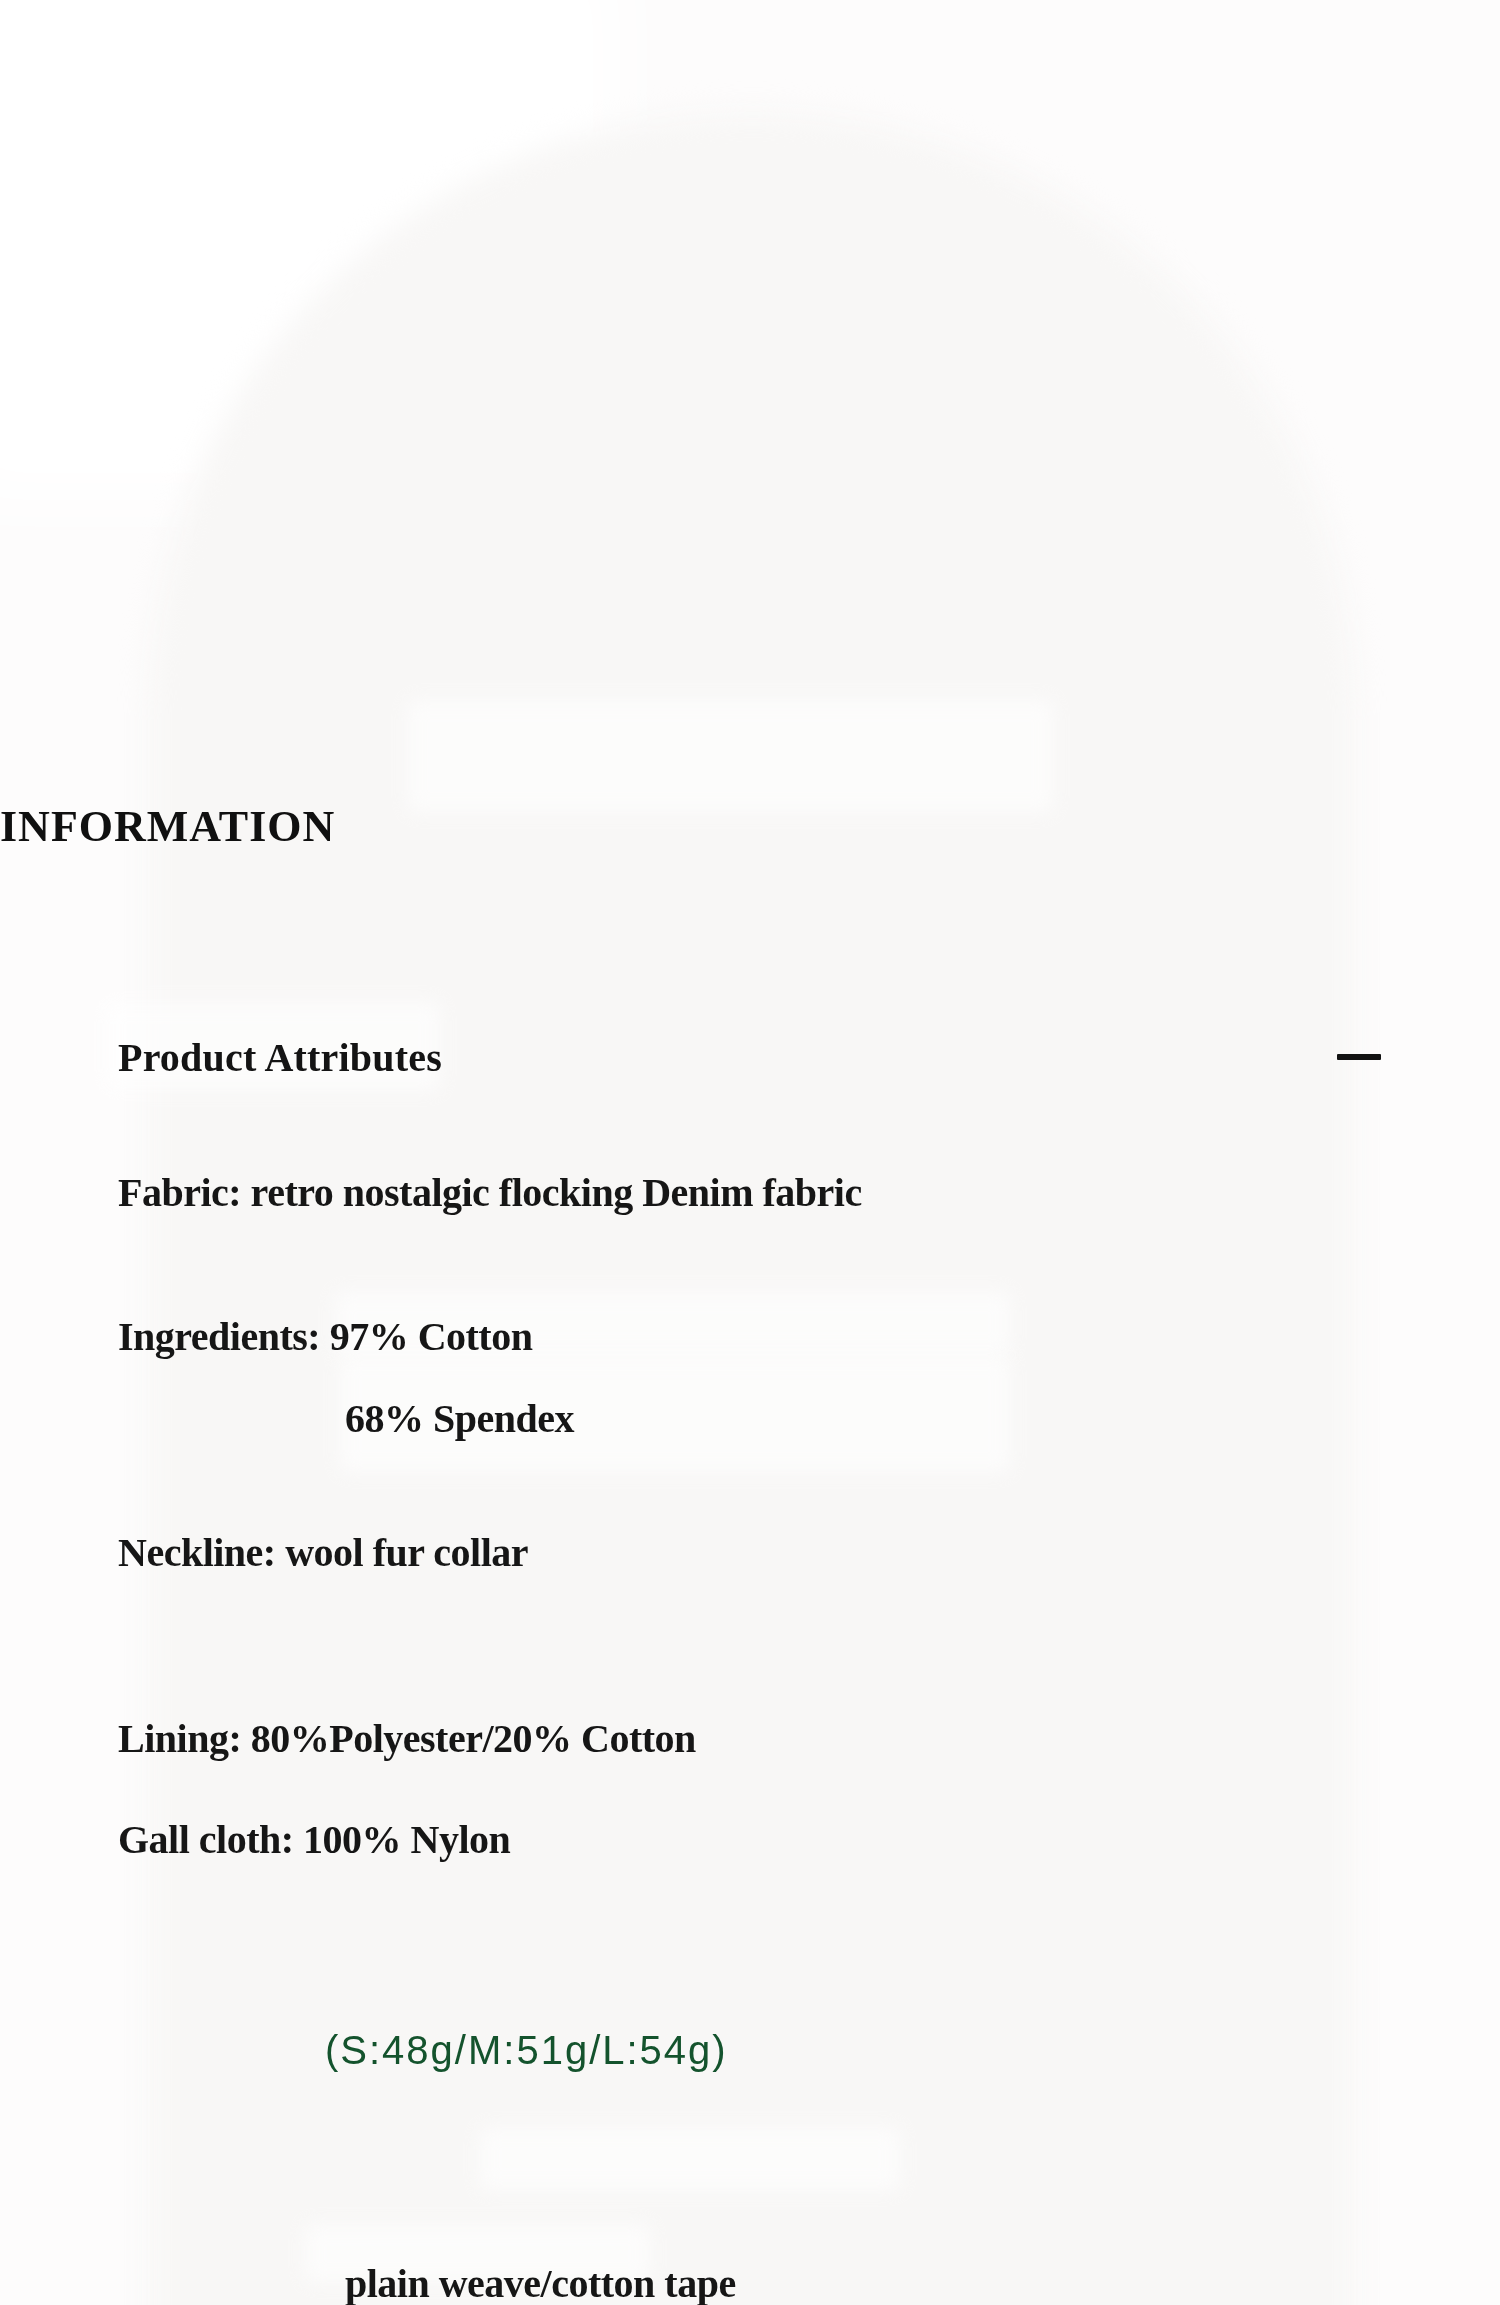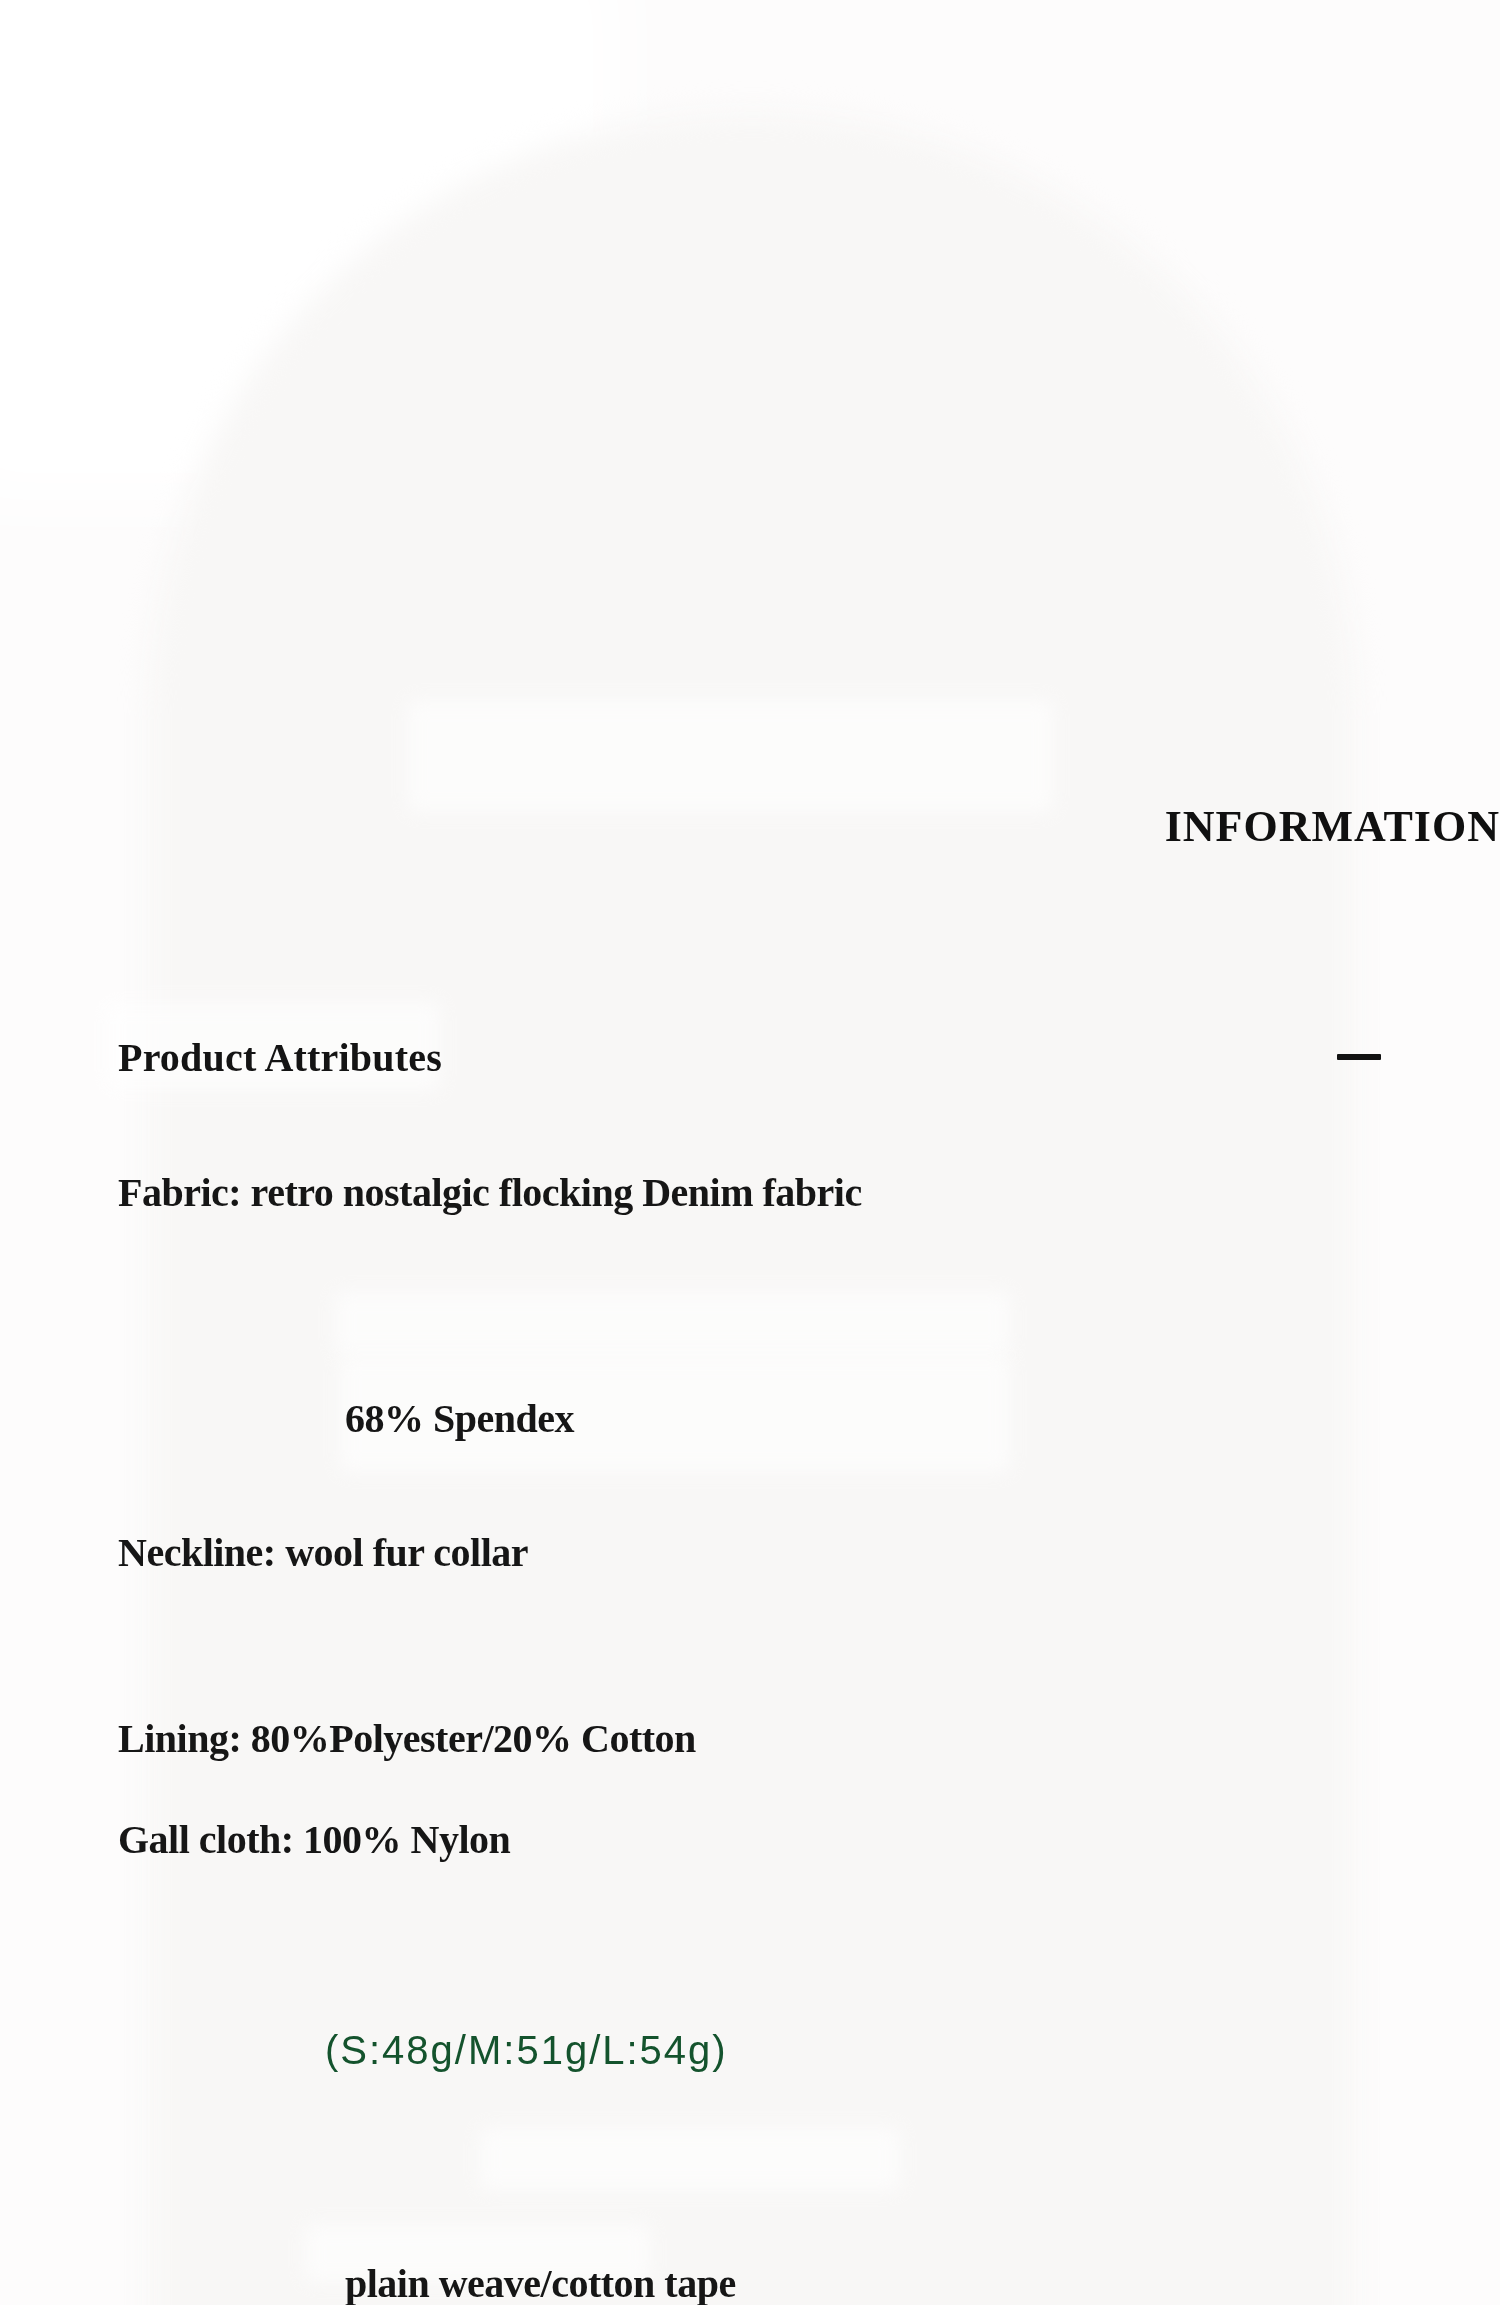"INFORMATION" .page-title { text-align: right -> left }
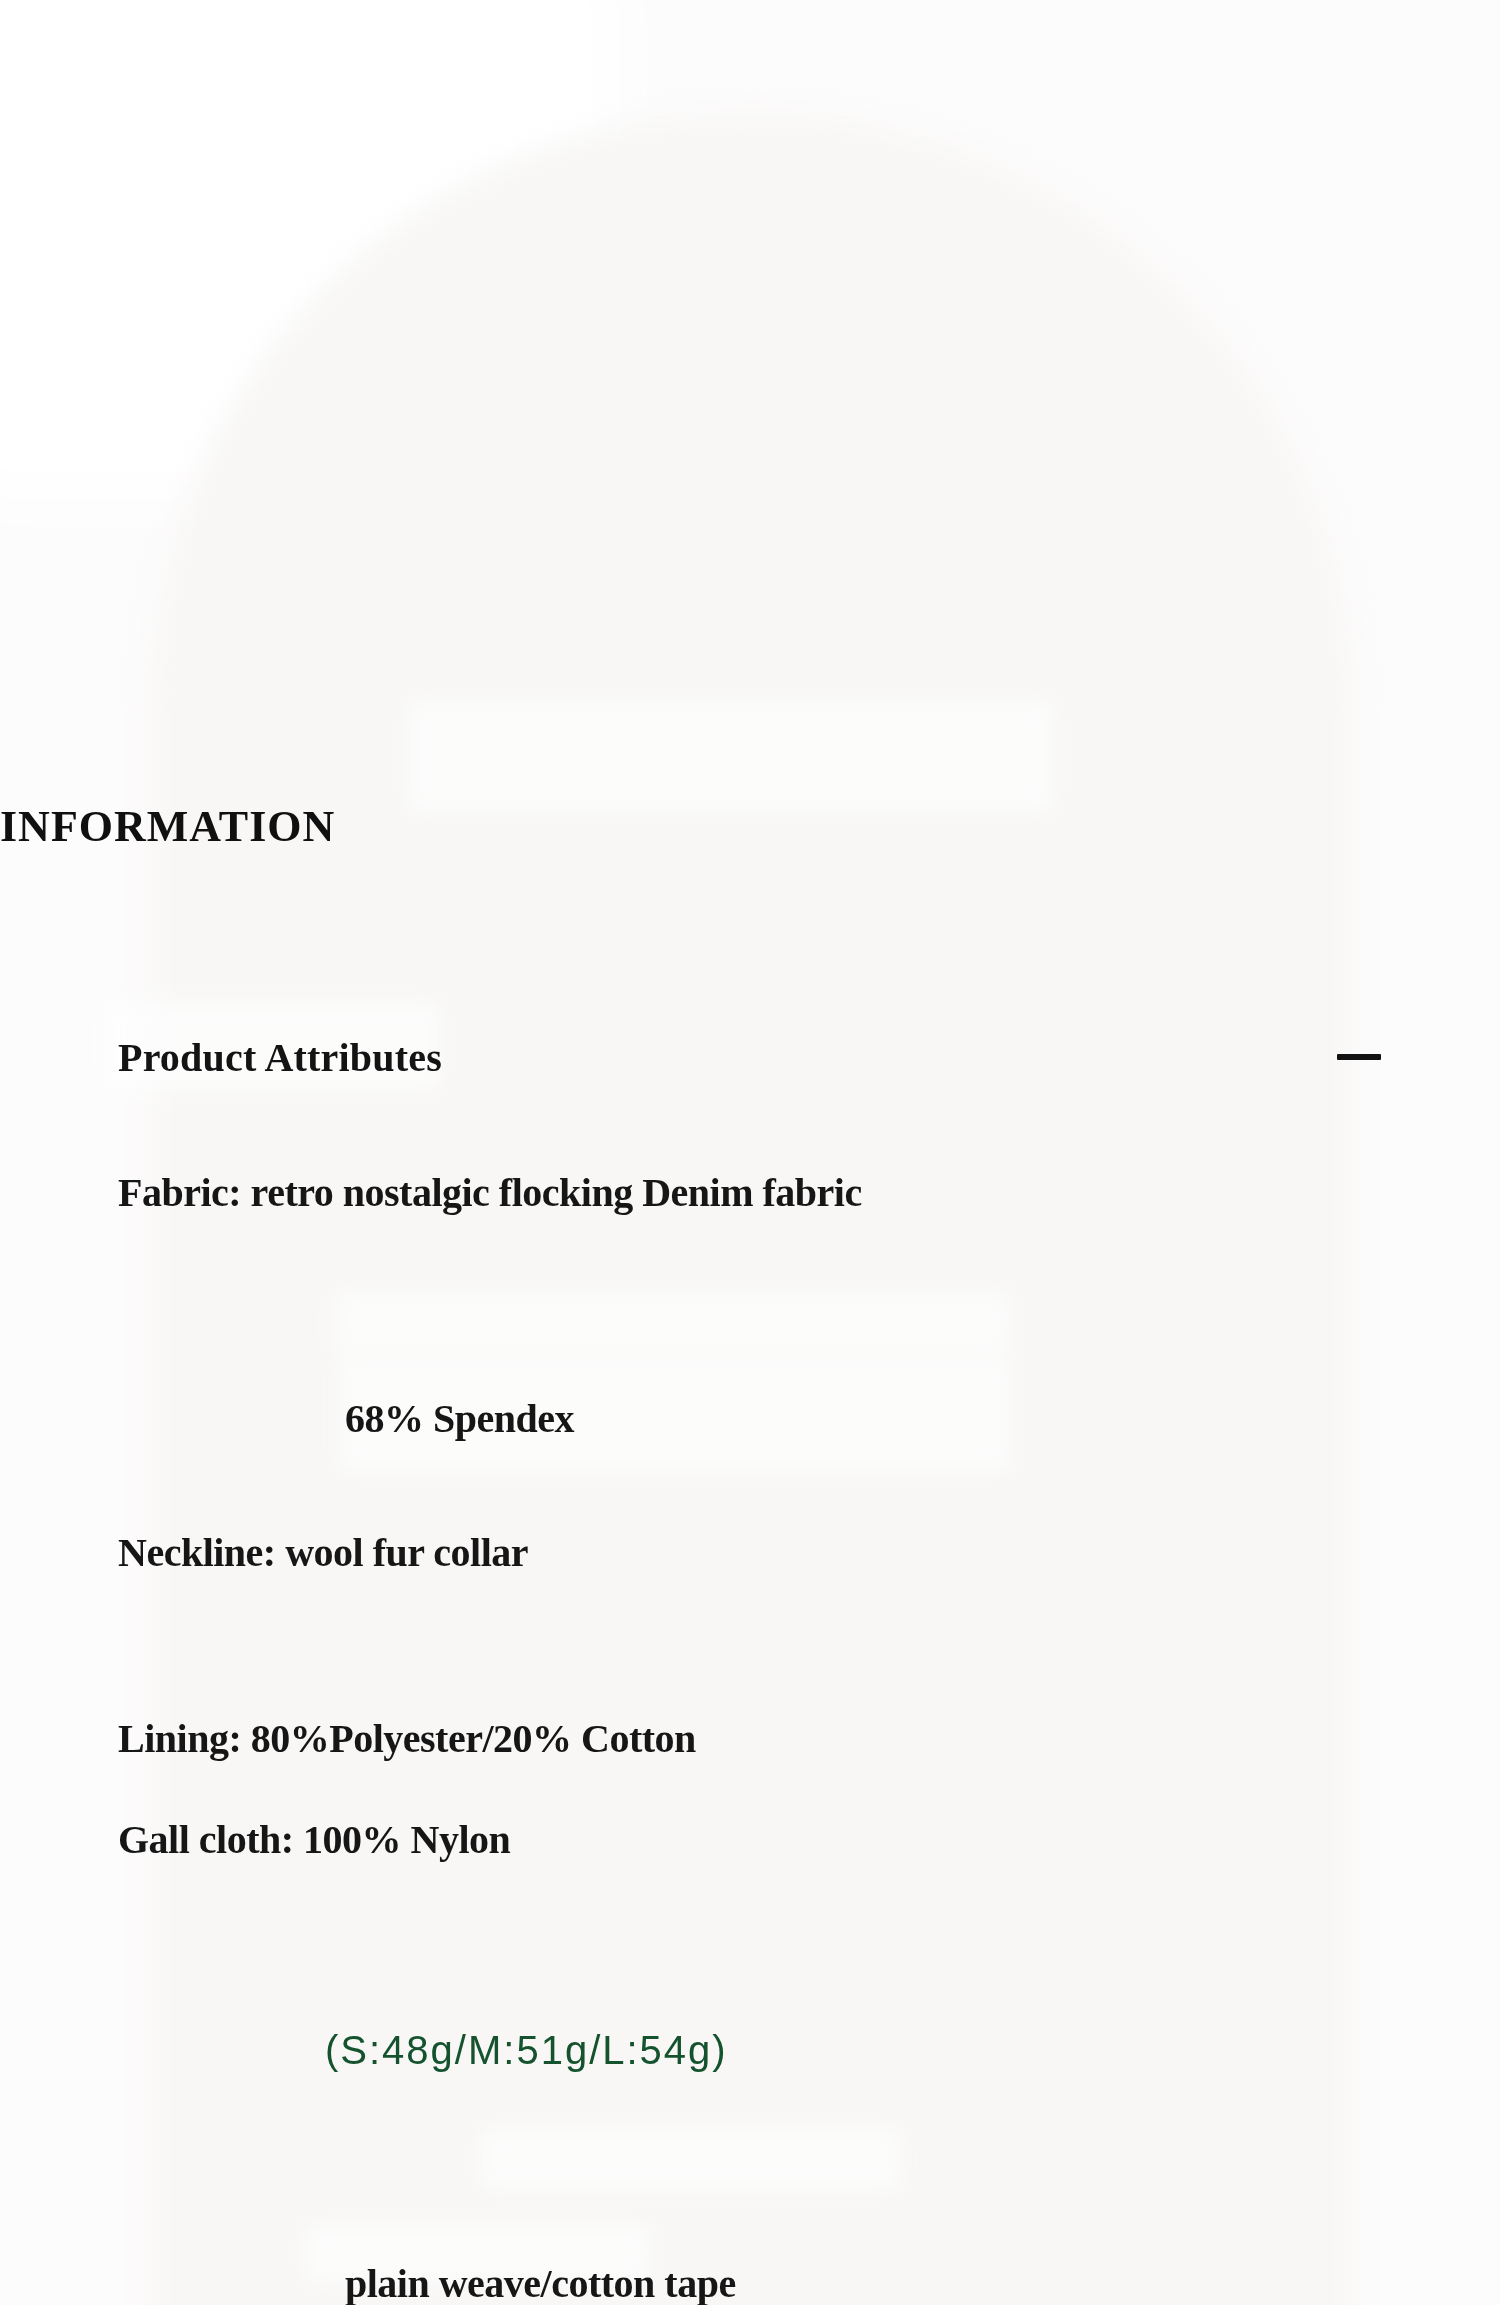"Ingredients: 97% Cotton" div.row { html: none -> <div>Ingredients: 97% Cotton</div> }
